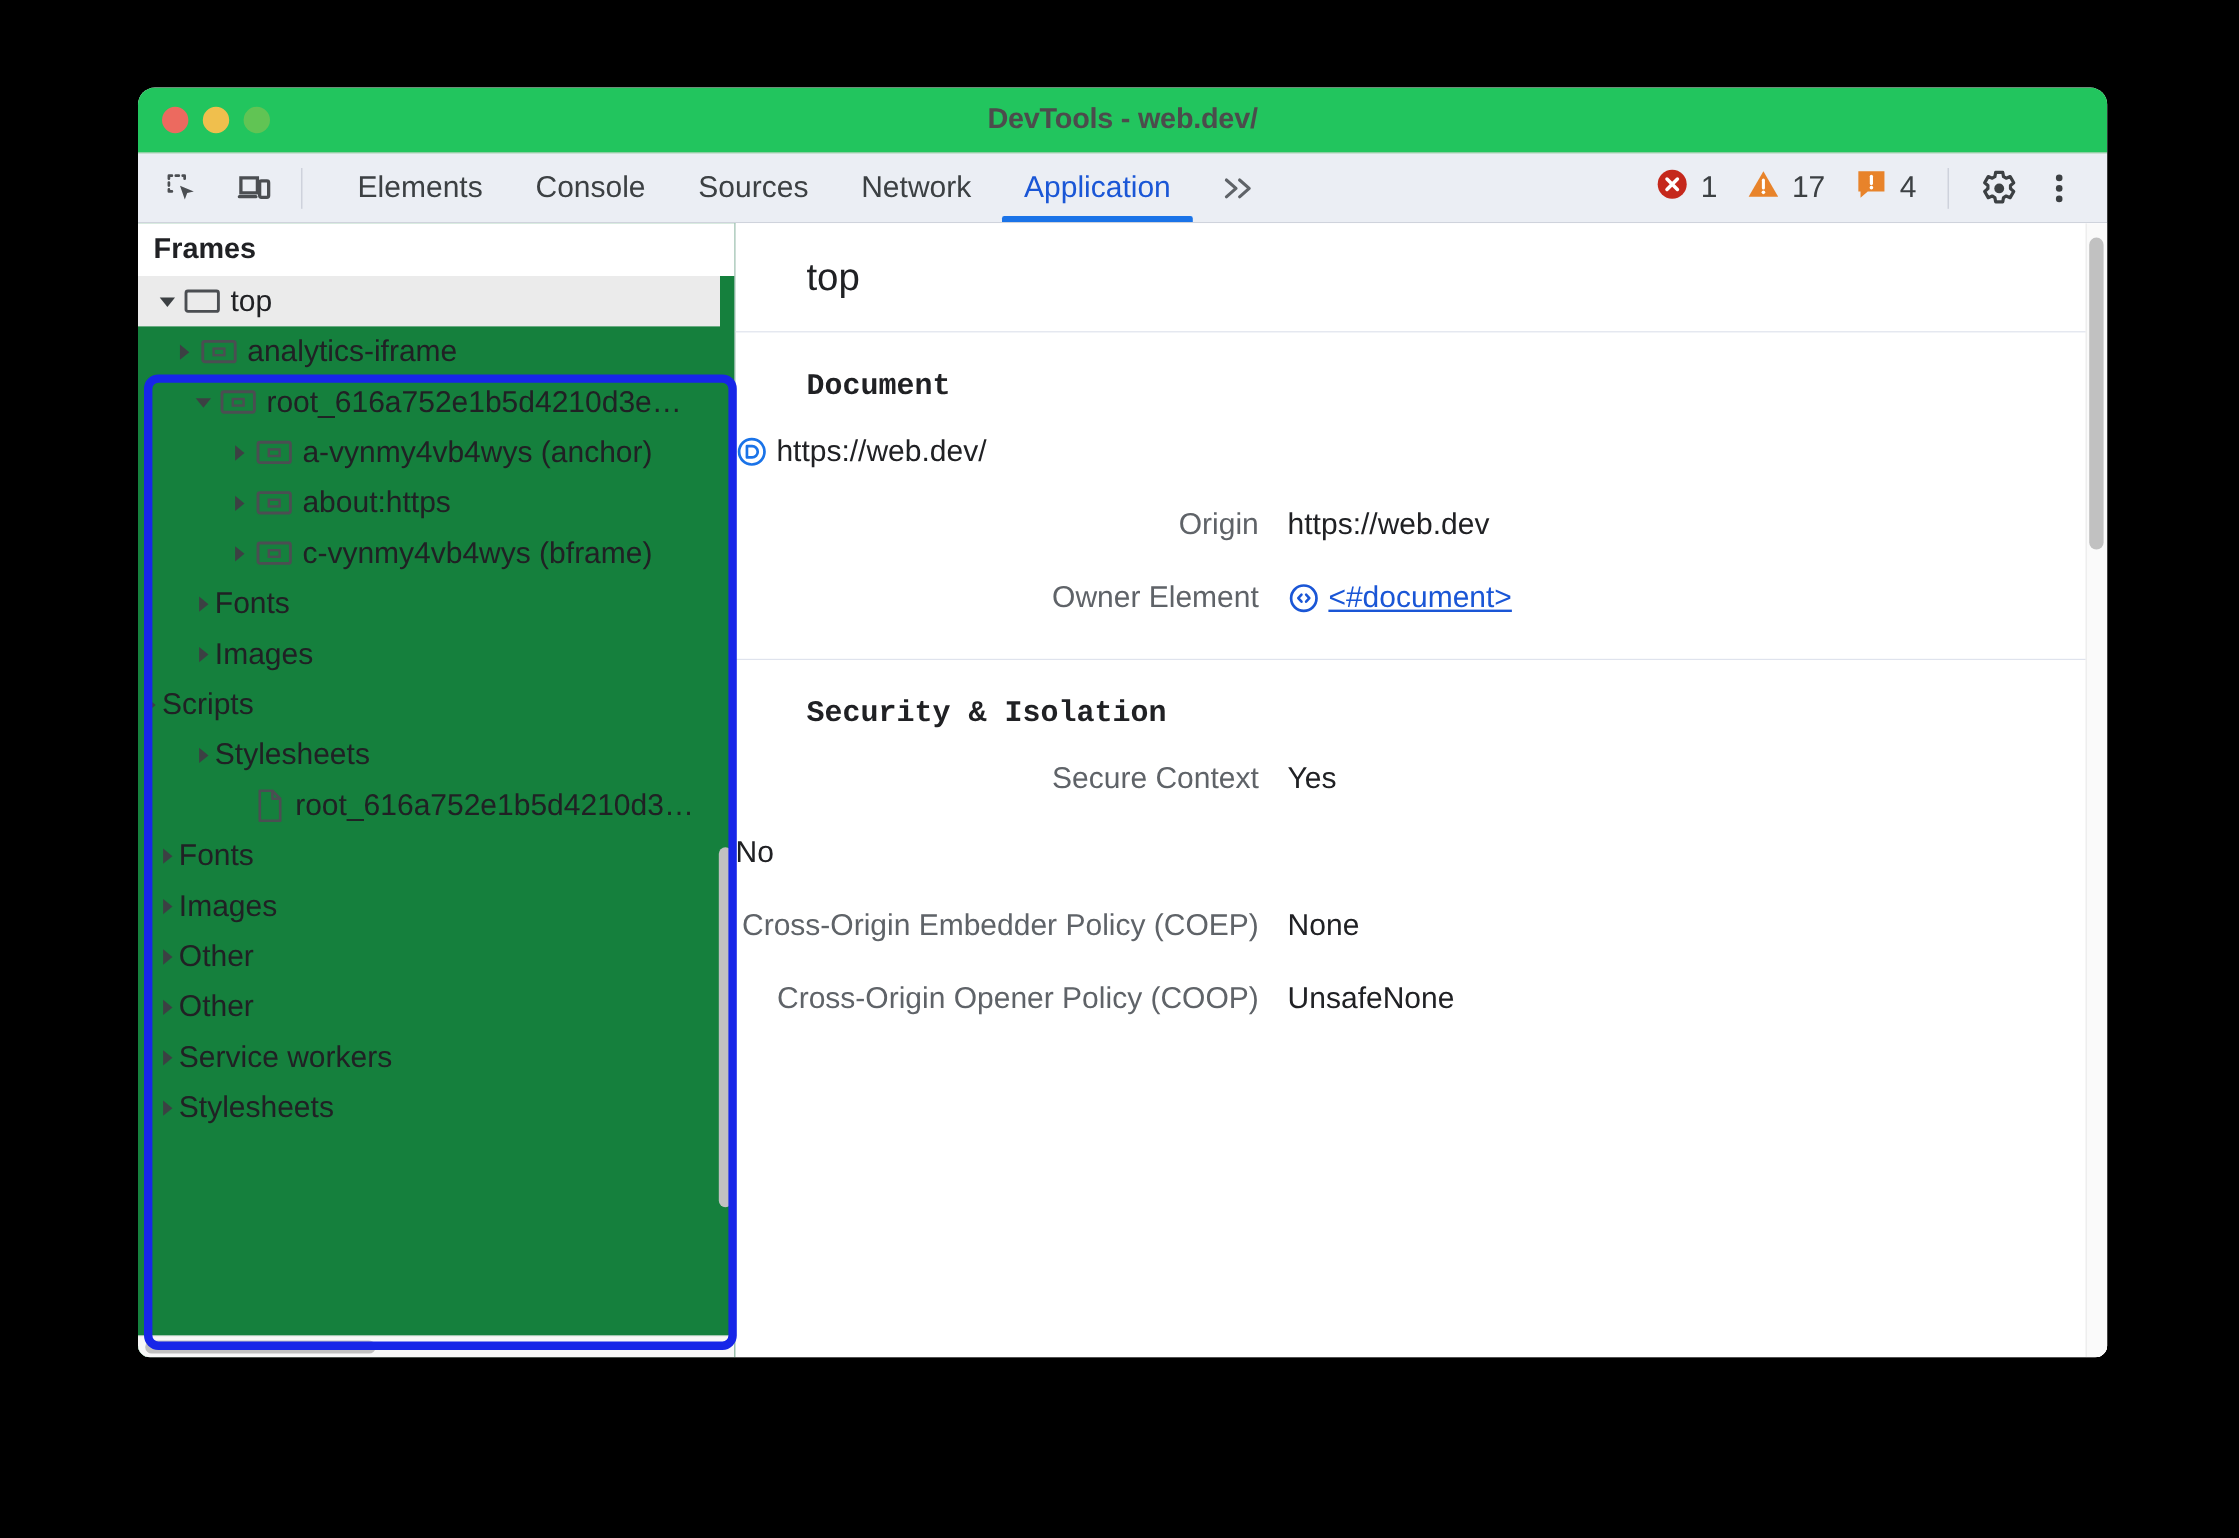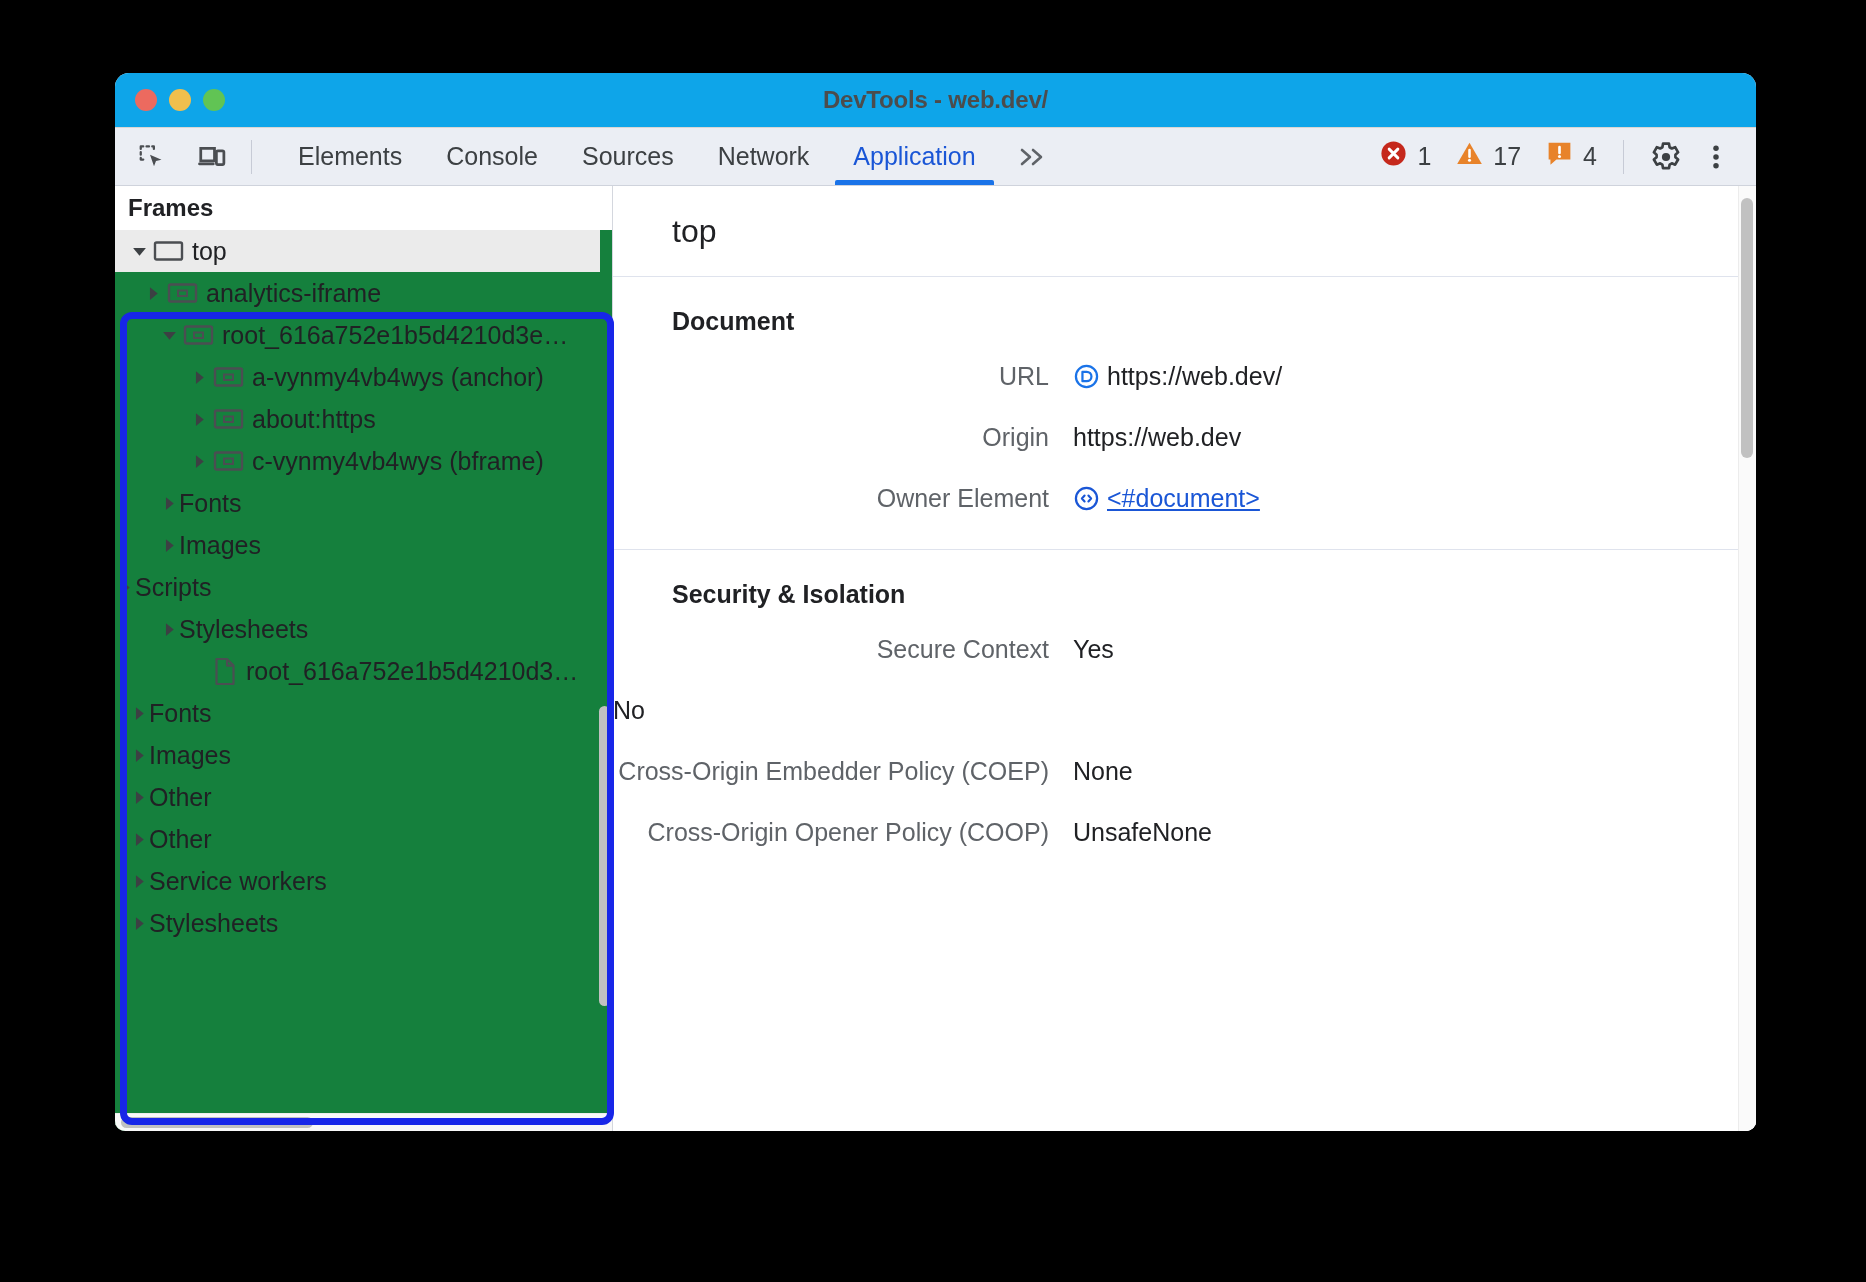"DevTools - web.dev/" .titlebar { background: #0ea5e9 -> #22c55e }
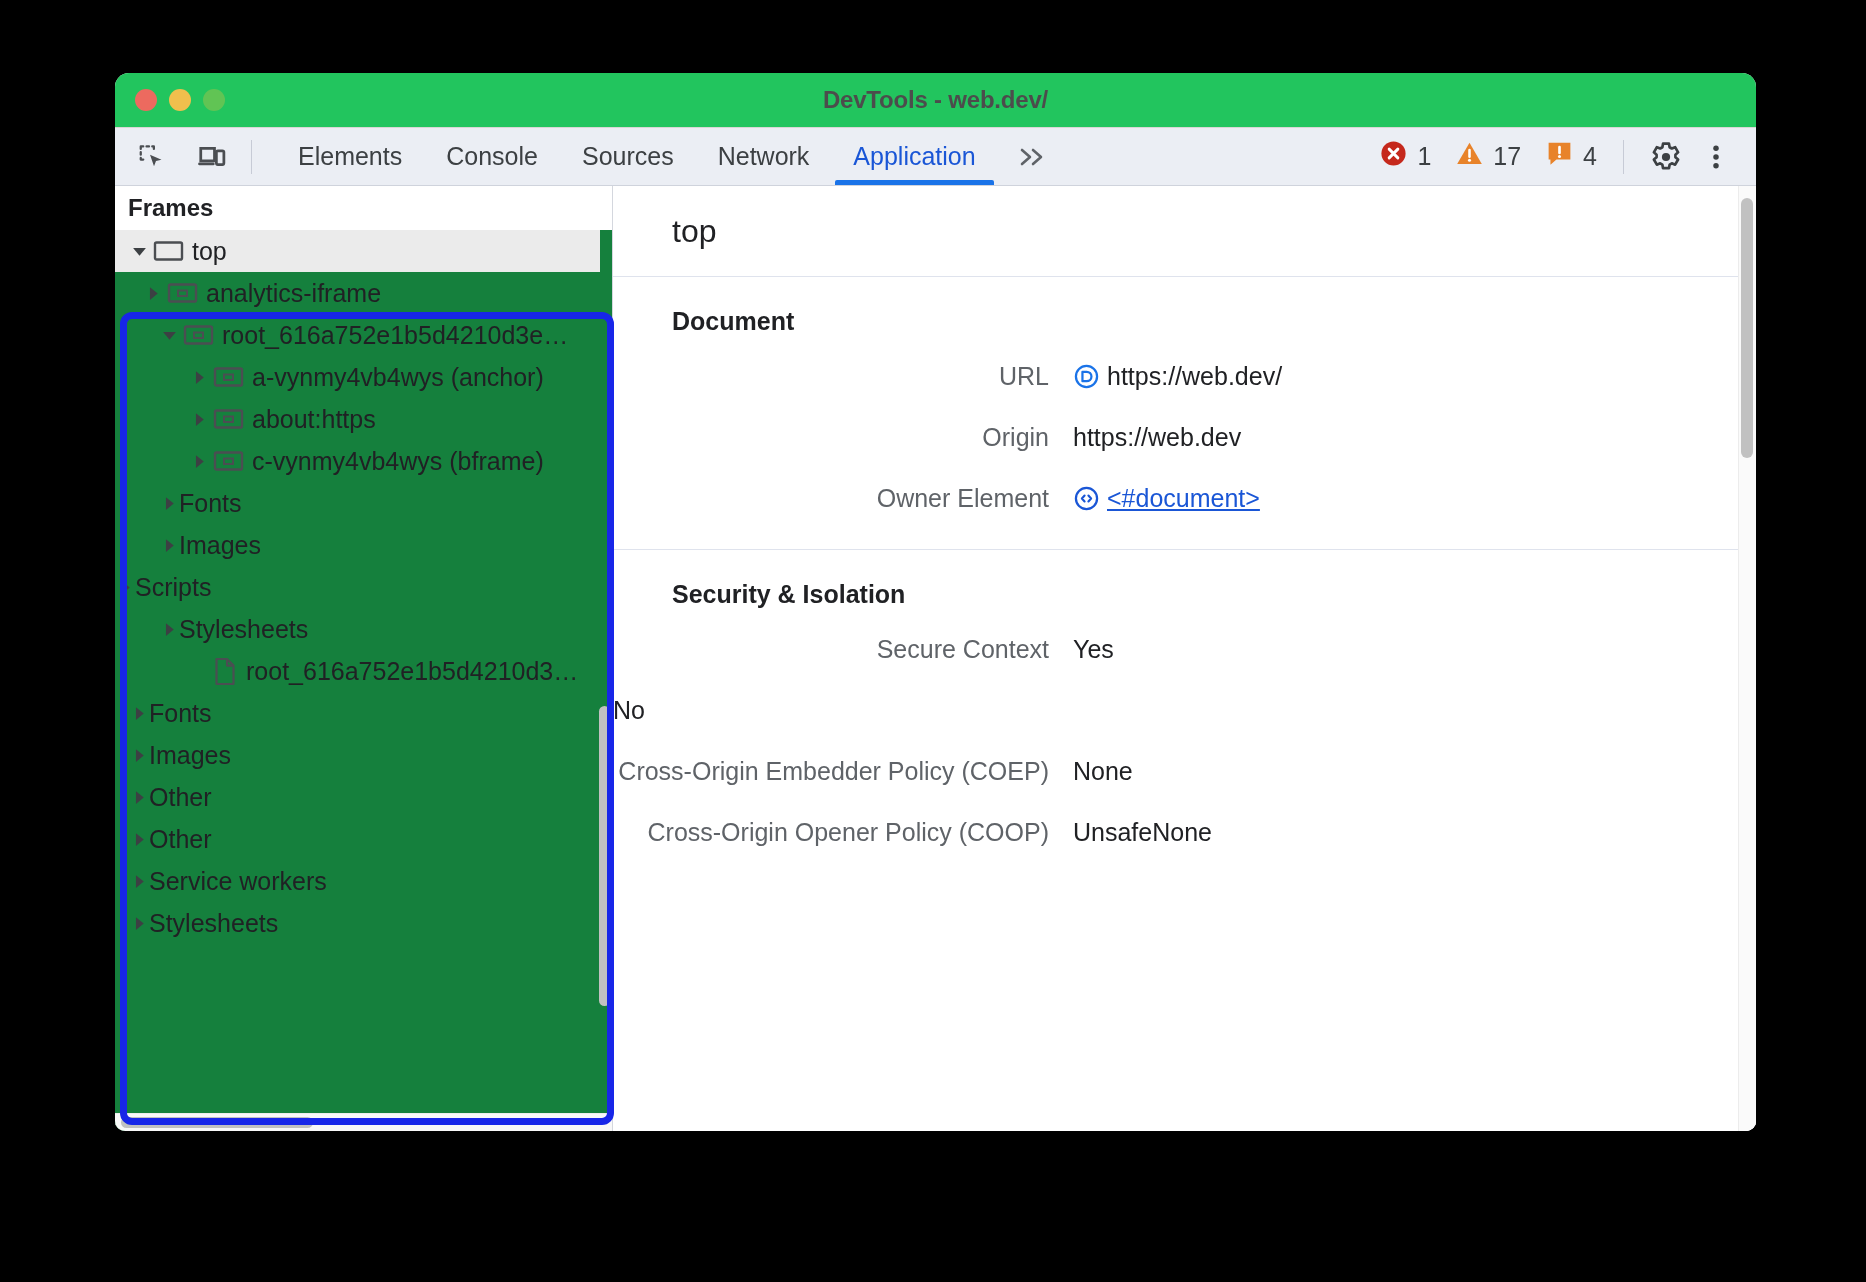"Document" .section-title { font-family: none -> Liberation Mono, monospace }
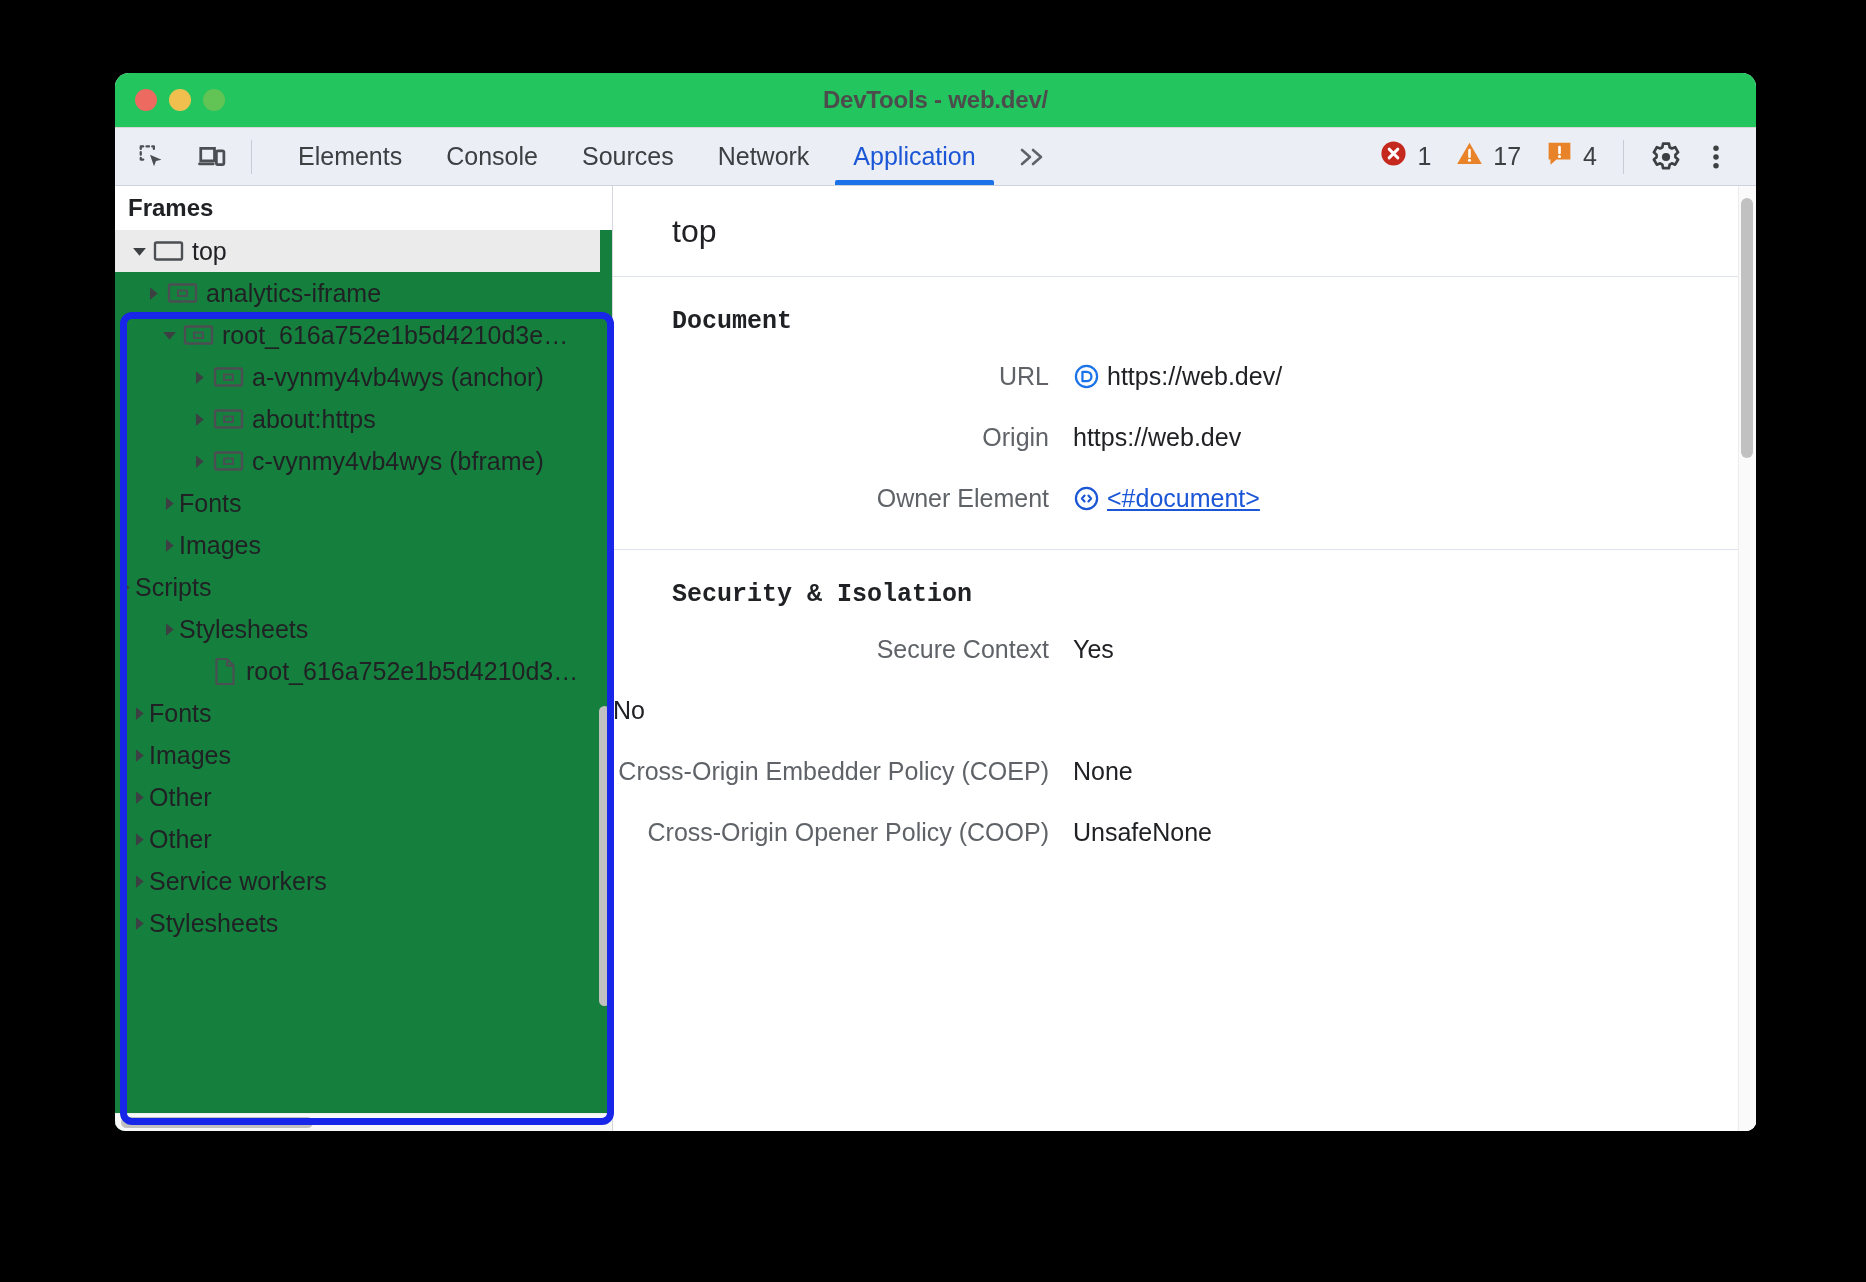"URL" div.row-key { html: <div>URL</div> -> none }
